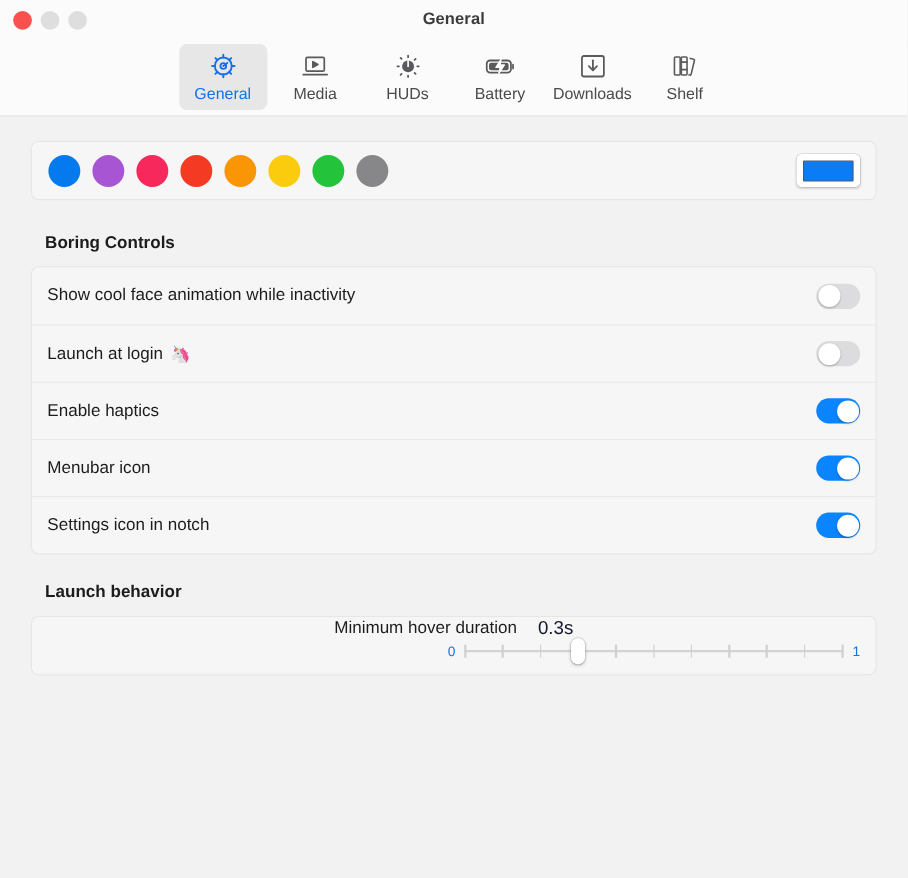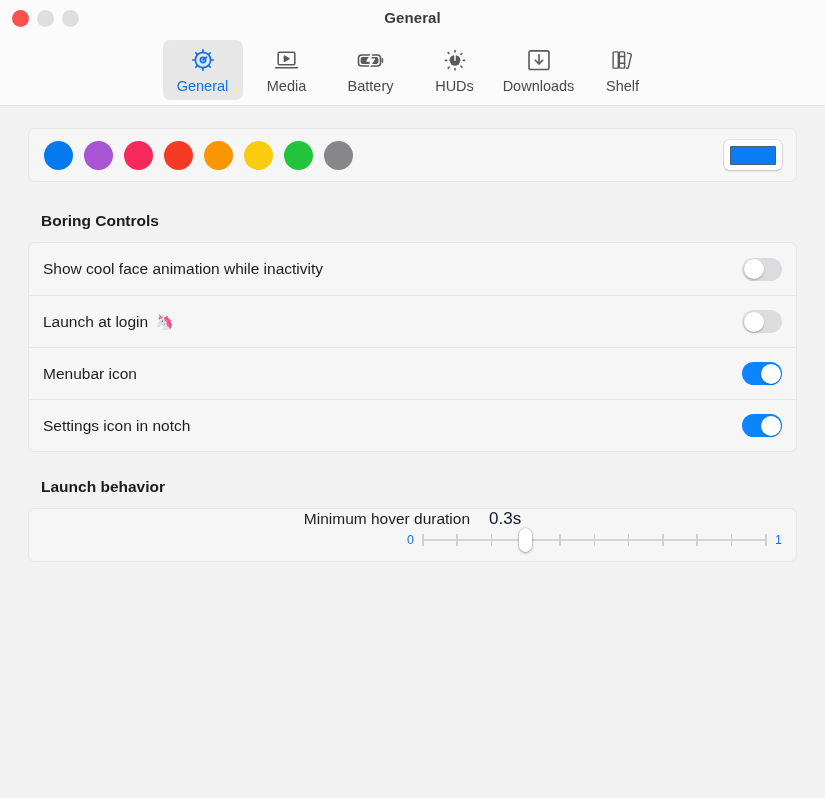"Battery" div.tab { order: before "HUDs" -> after "HUDs" }
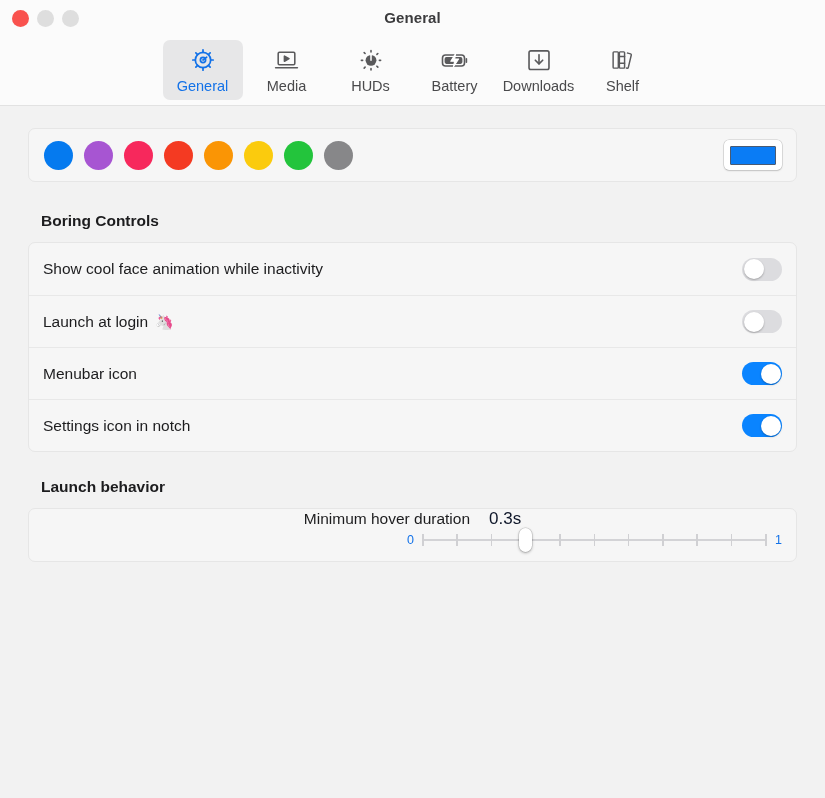"Enable haptics" div.row { html: none -> <div> <div> <span>Enable haptics</span> </div> <div> <div></div> </div> </div> }
